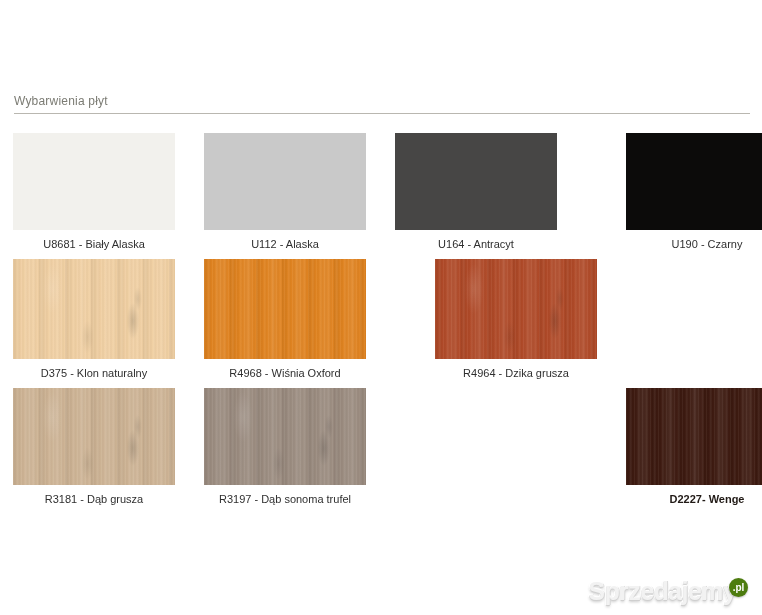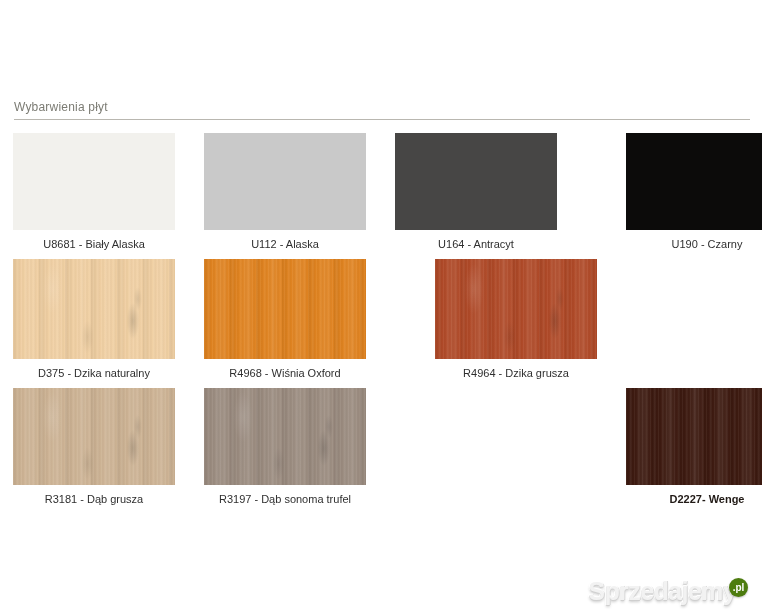"Wybarwienia płyt" .section-header { top: 100px -> 94px }
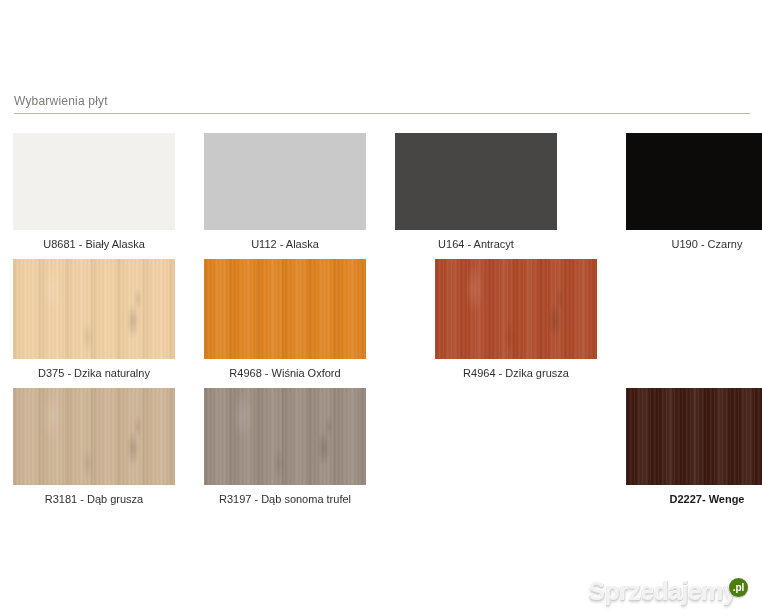"D375 - Dzika naturalny" div.caption { text: Dzika -> Klon }
